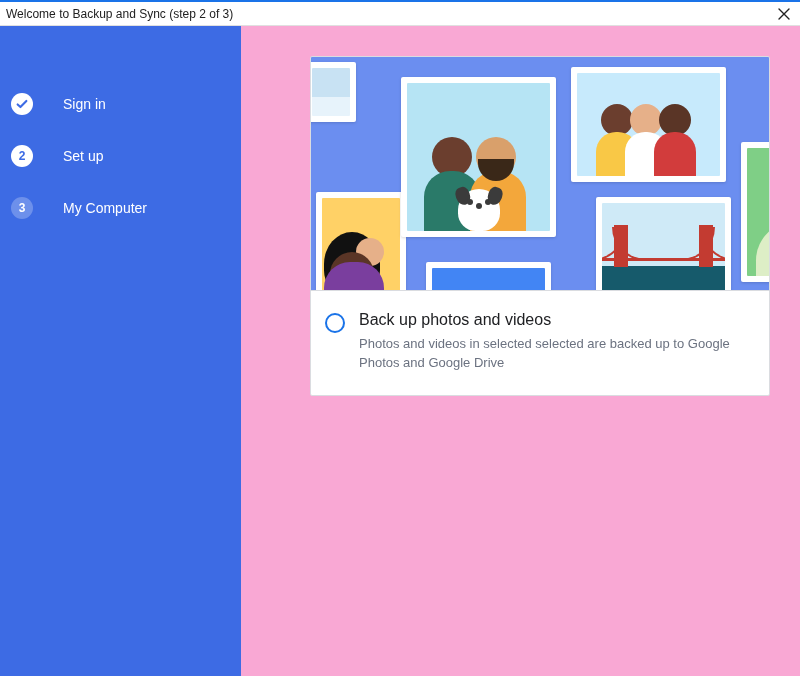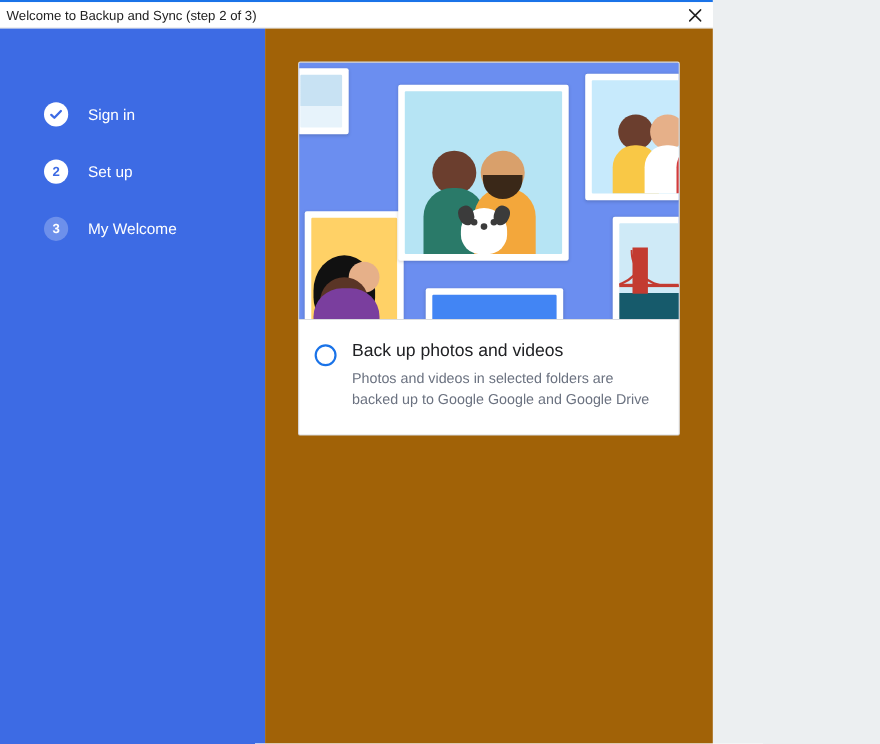"Welcome to Backup and Sync" .window { width: 648px -> 800px }
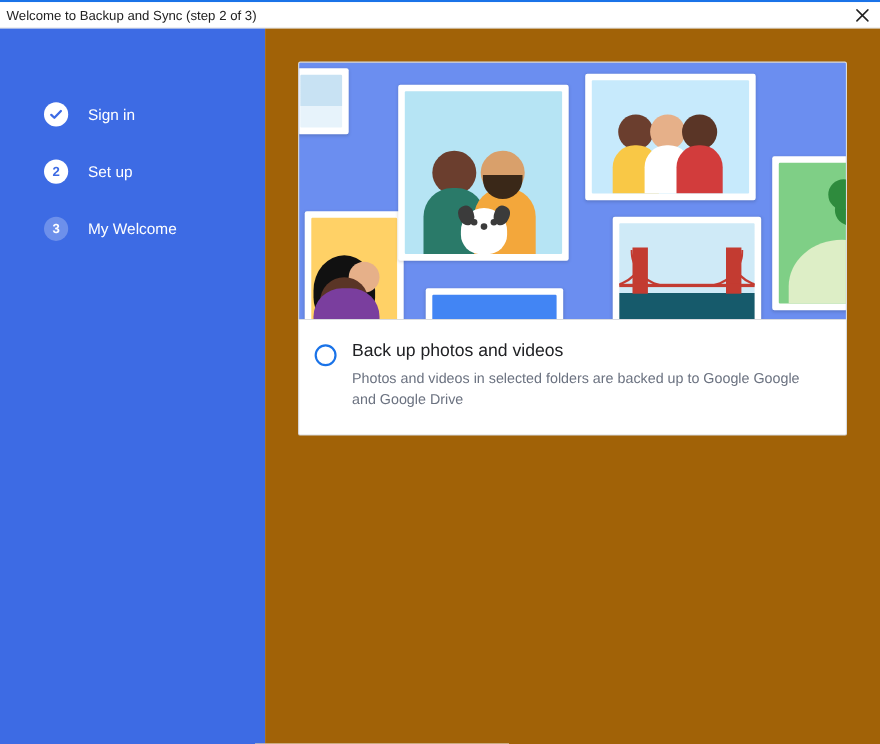"Sign in" .step { gap: 18px -> 30px; padding-left: 40px -> 11px }
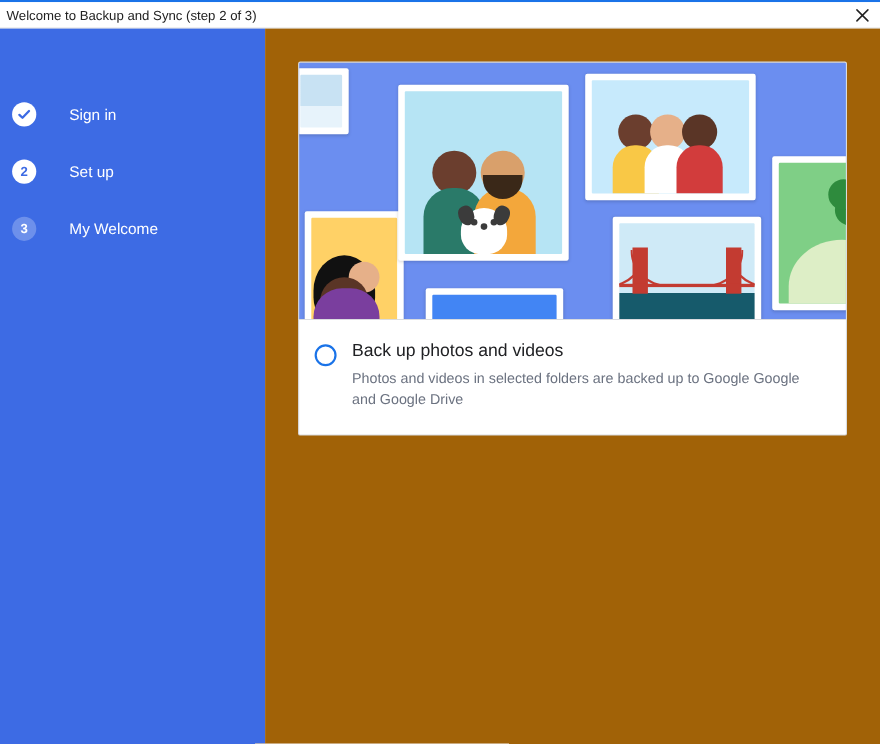"My Welcome" span { text: Welcome -> Computer }
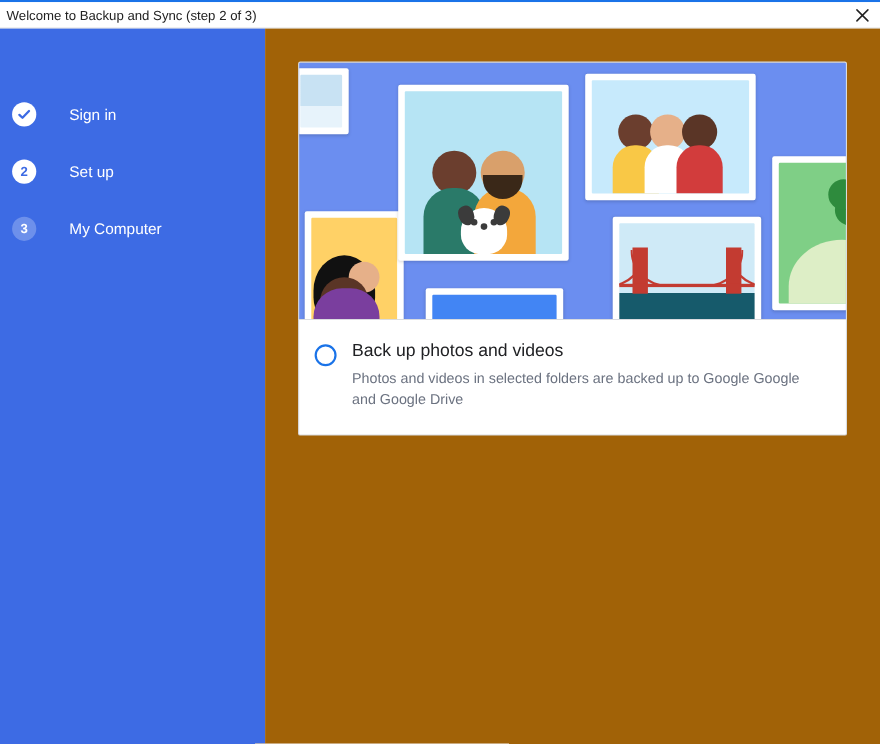"Back up photos and videos" .main { background: #a16207 -> #f9a8d4; padding-left: none -> 39px }
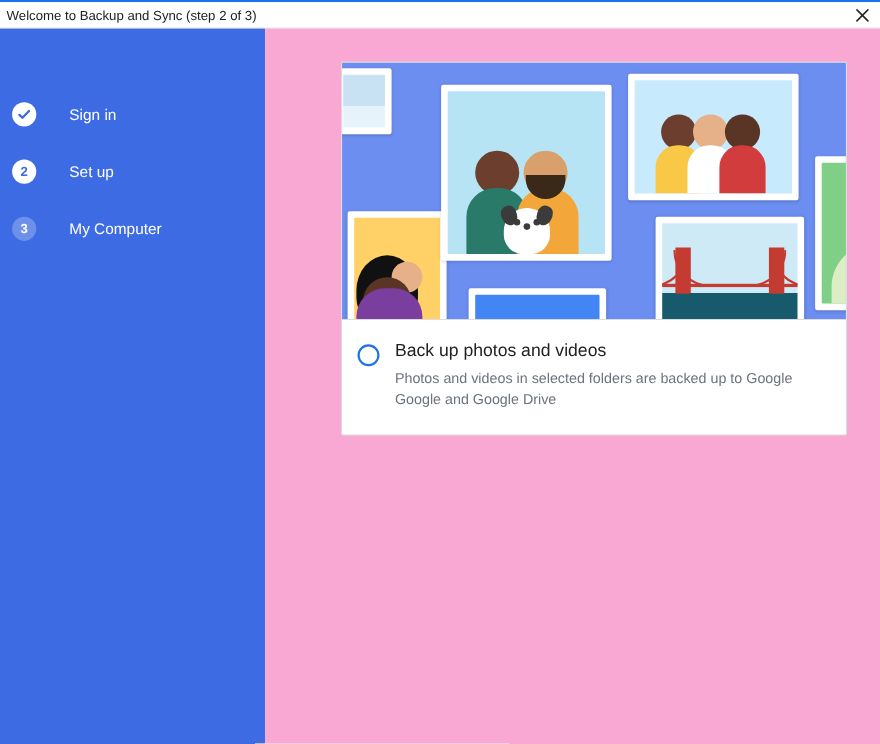"Photos and videos in selected" div.card-desc { text: folders are backed up to Google Google -> selected are backed up to Google Photos }
